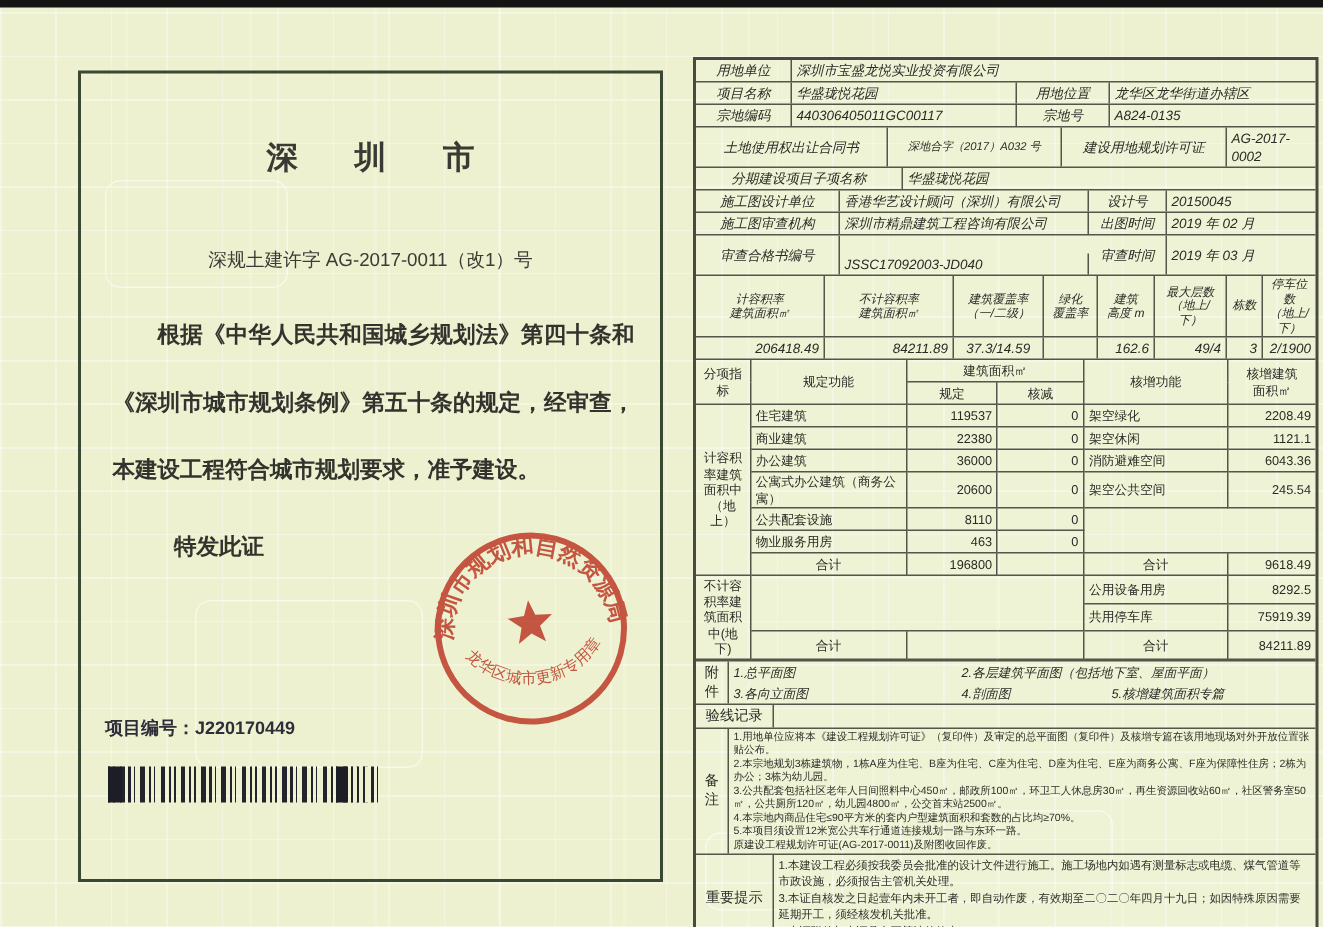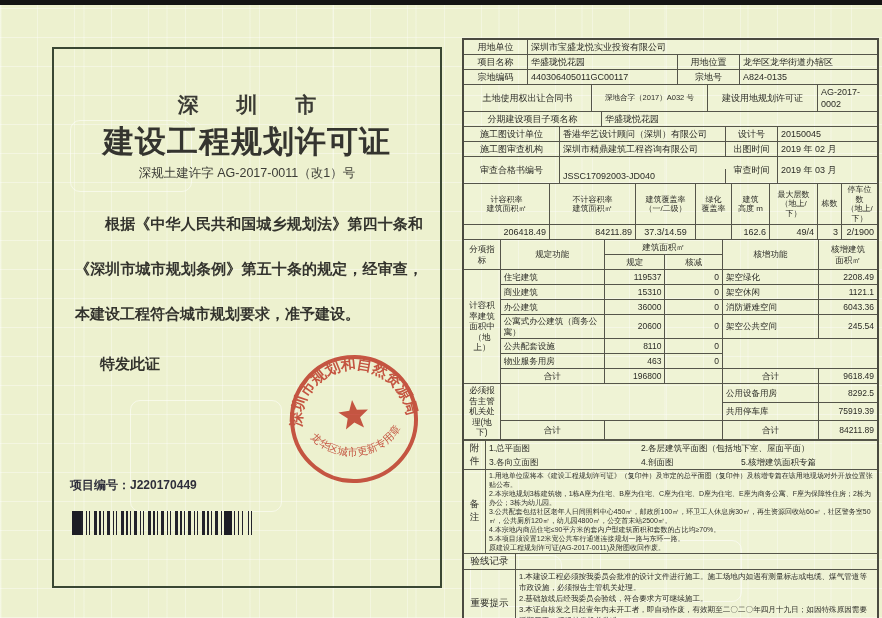"用地单位" .fc { font-style: none -> italic }
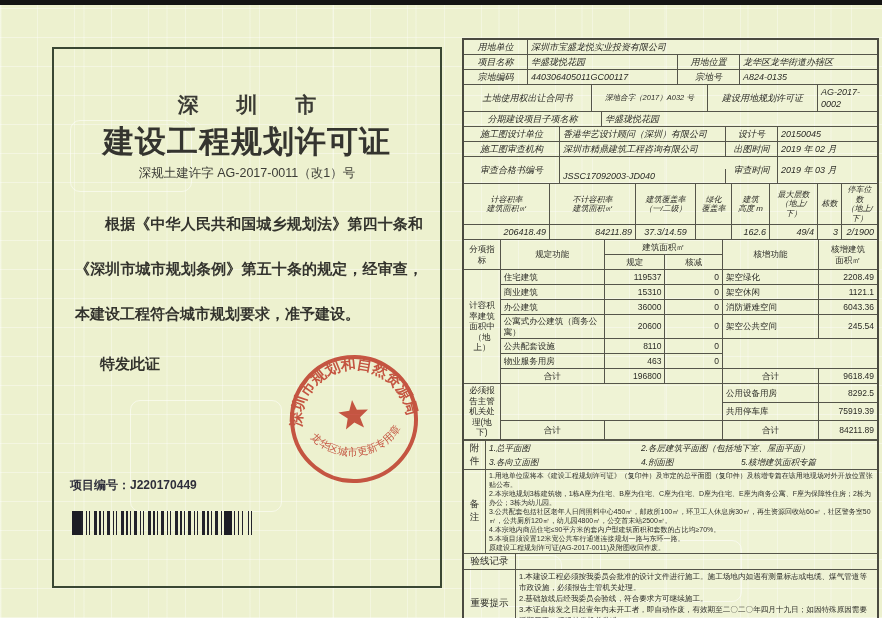"建设工程规划许可证" div.cert-title { html: <div>建设工程规划许可证</div> -> none }
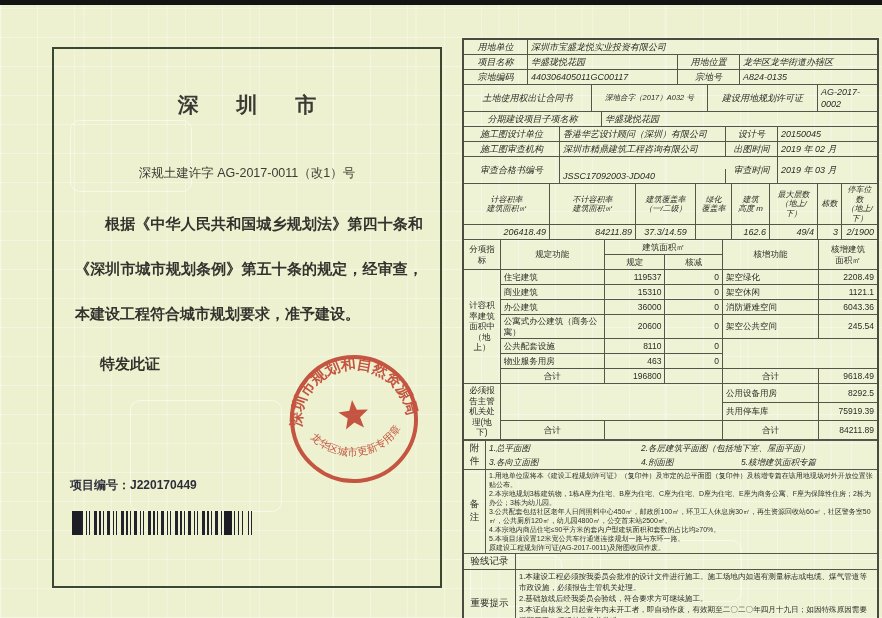"15310" td.num { text: 15310 -> 22380 }
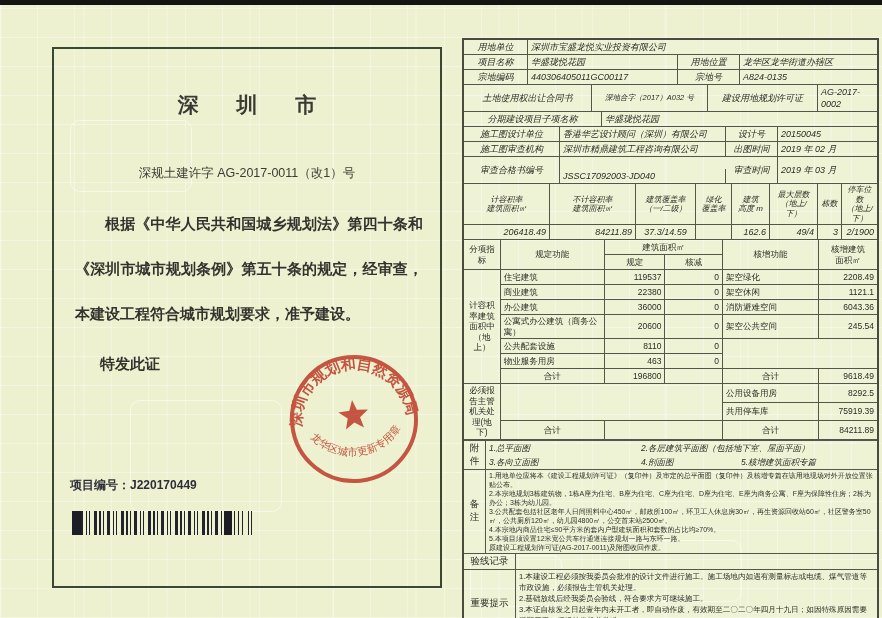"特发此证" .cert-issue { left: 46px -> 62px }
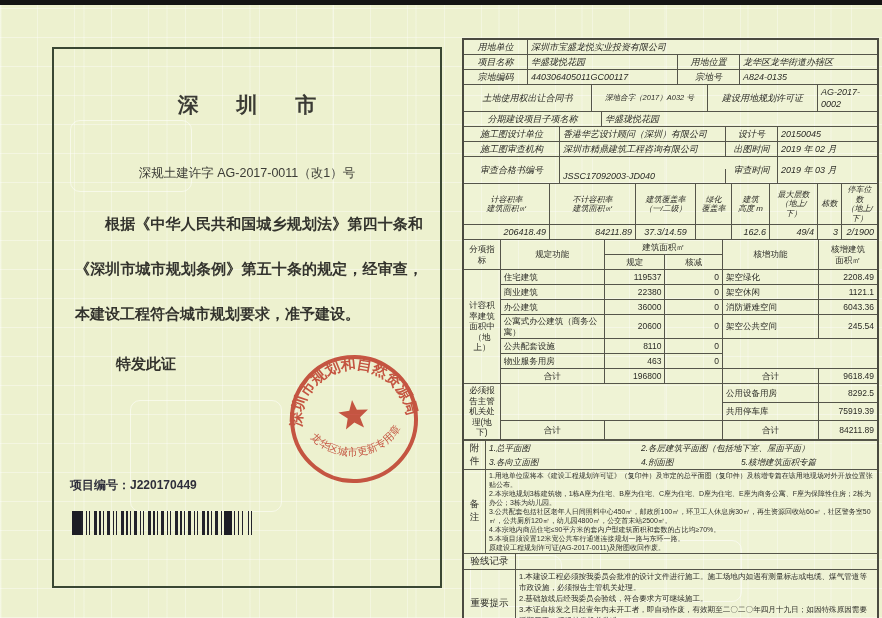"必须报告主管机关处理(地下)" td.glabel { text: 必须报告主管机关处理 -> 不计容积率建筑面积中 }
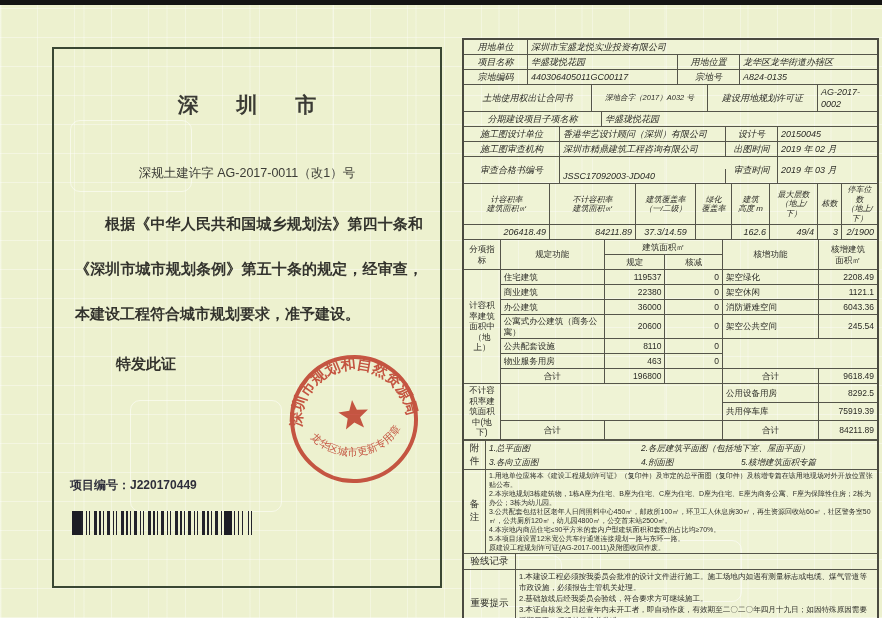"备注" div.sec { order: before "验线记录" -> after "验线记录" }
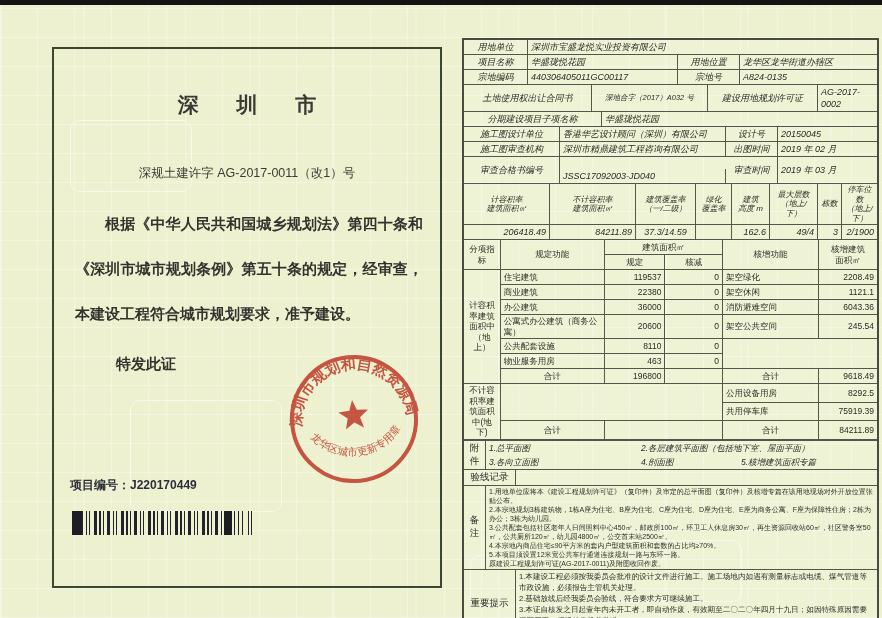"2.基础放线后经我委员会验线，符合要求方可继续施工。" div { html: <div>2.基础放线后经我委员会验线，符合要求方可继续施工。</div> -> none }
